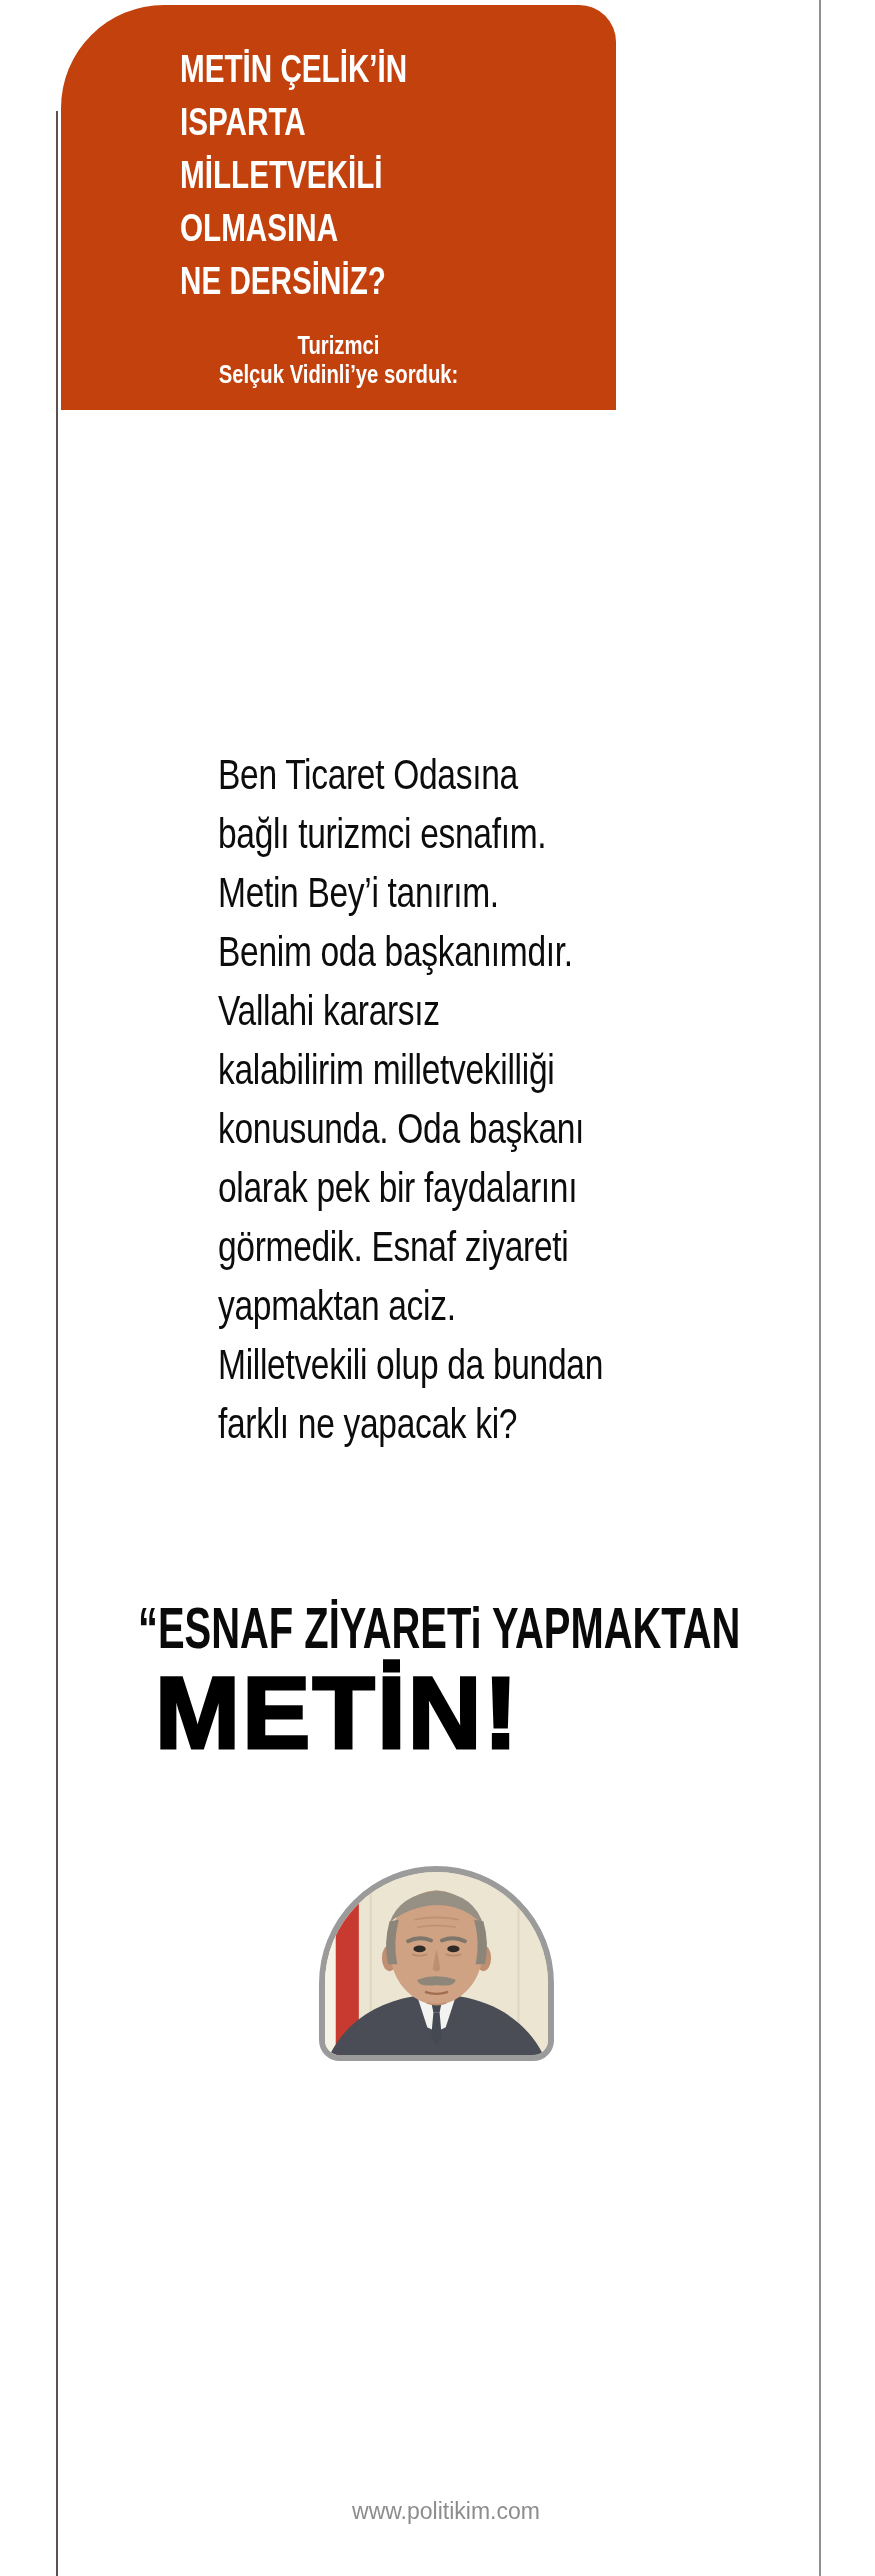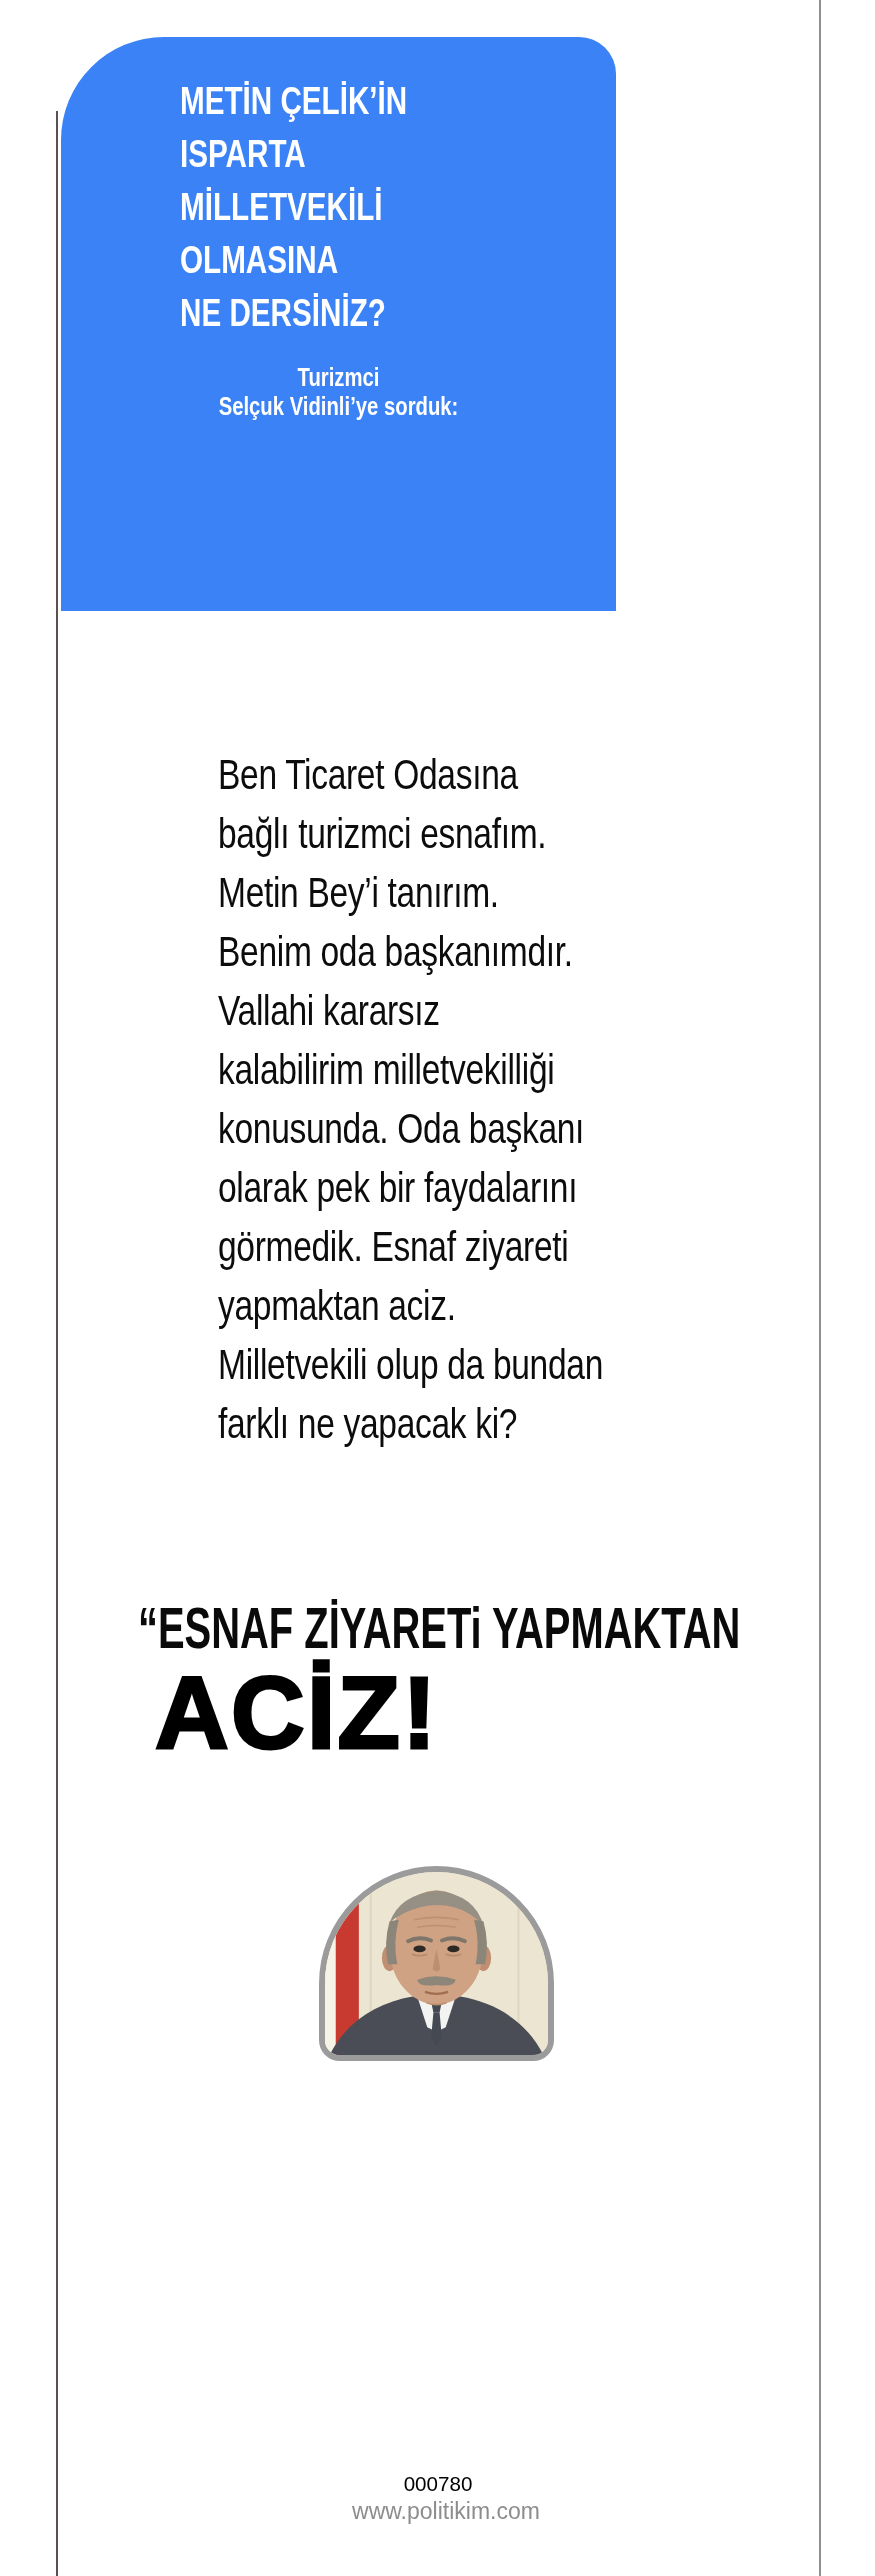"METİN ÇELİK’İN" .red-box { background: #3b82f6 -> #c2410c; height: 574px -> 405px; margin-top: 32px -> none }
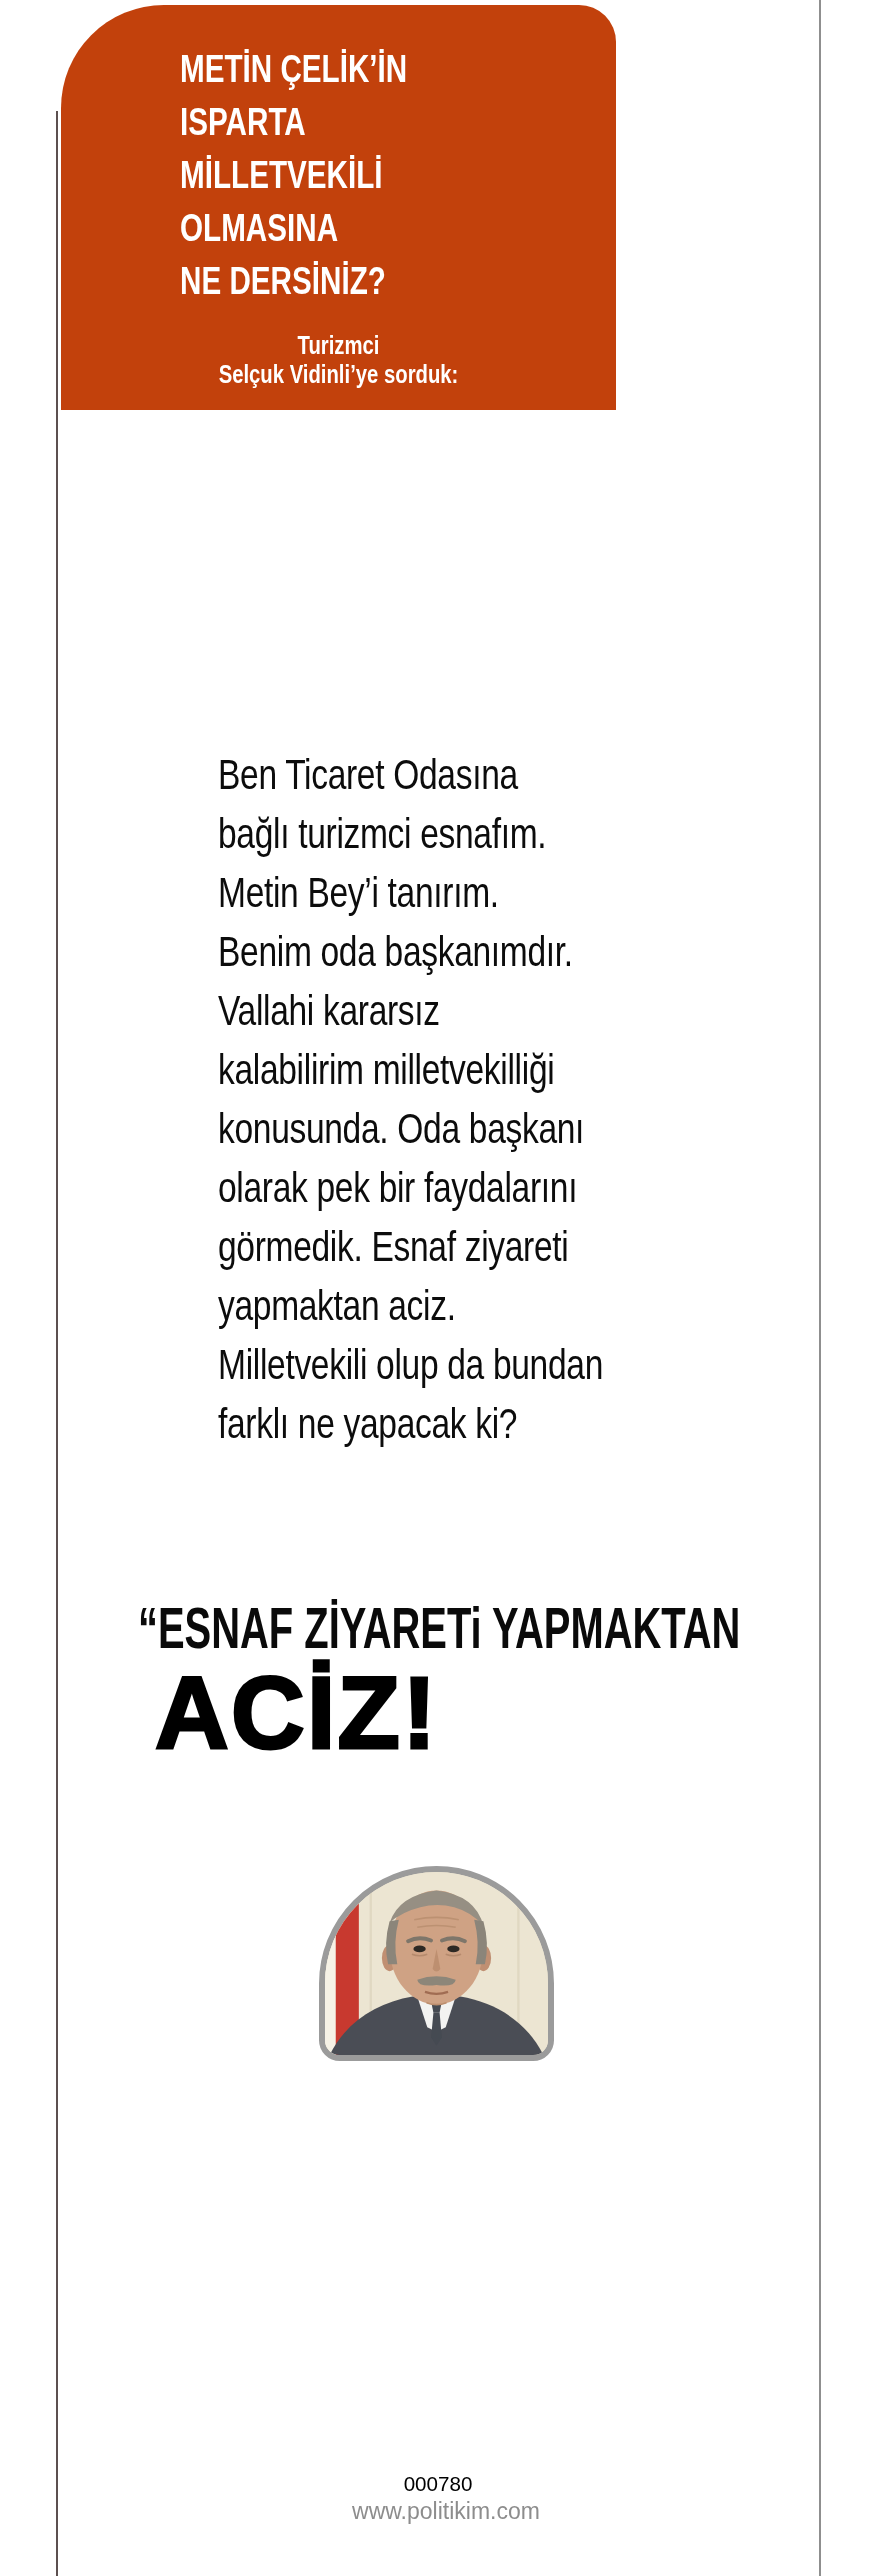"ACİZ!" div.headline-line2 { text: ACİZ -> METİN }
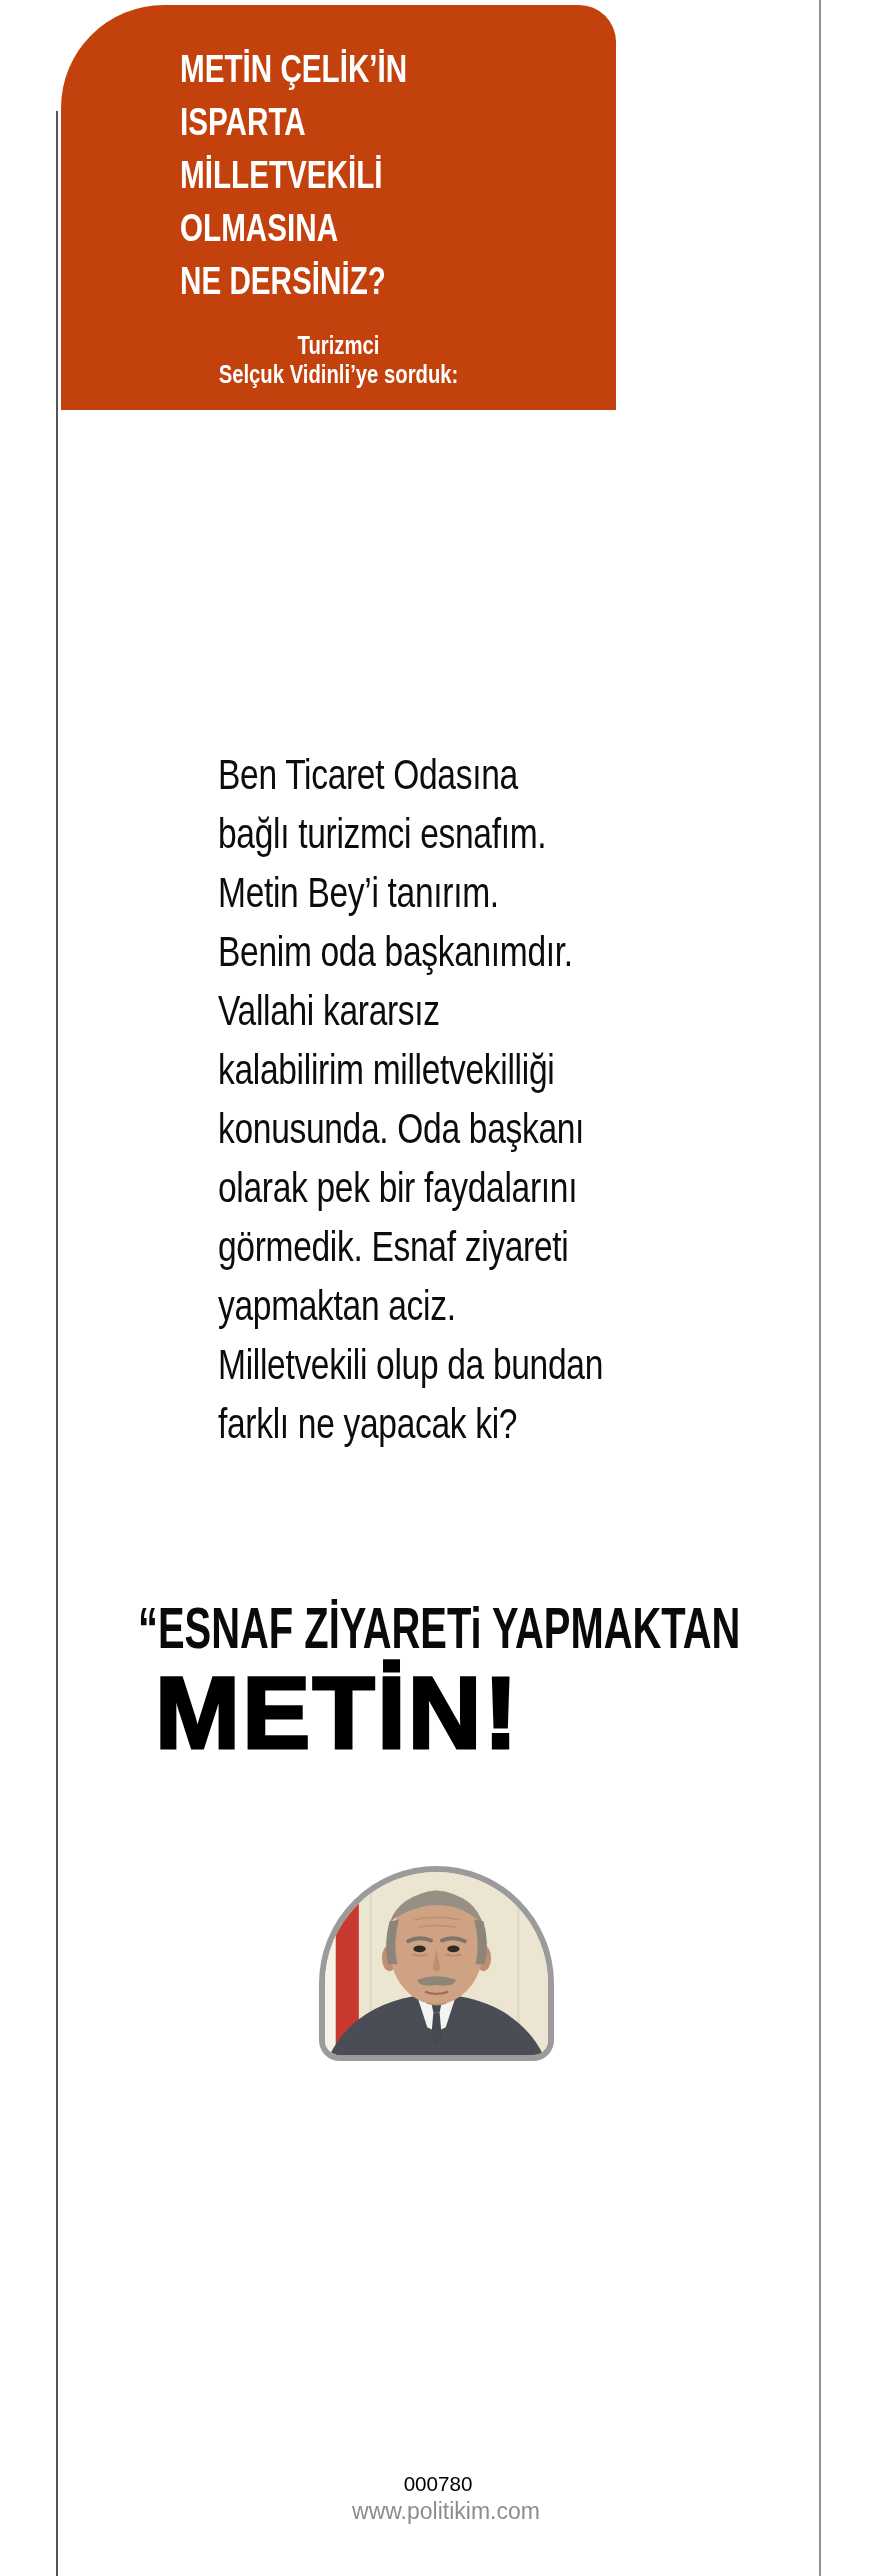"000780" div.footer-code { html: <div>000780</div> -> none }
